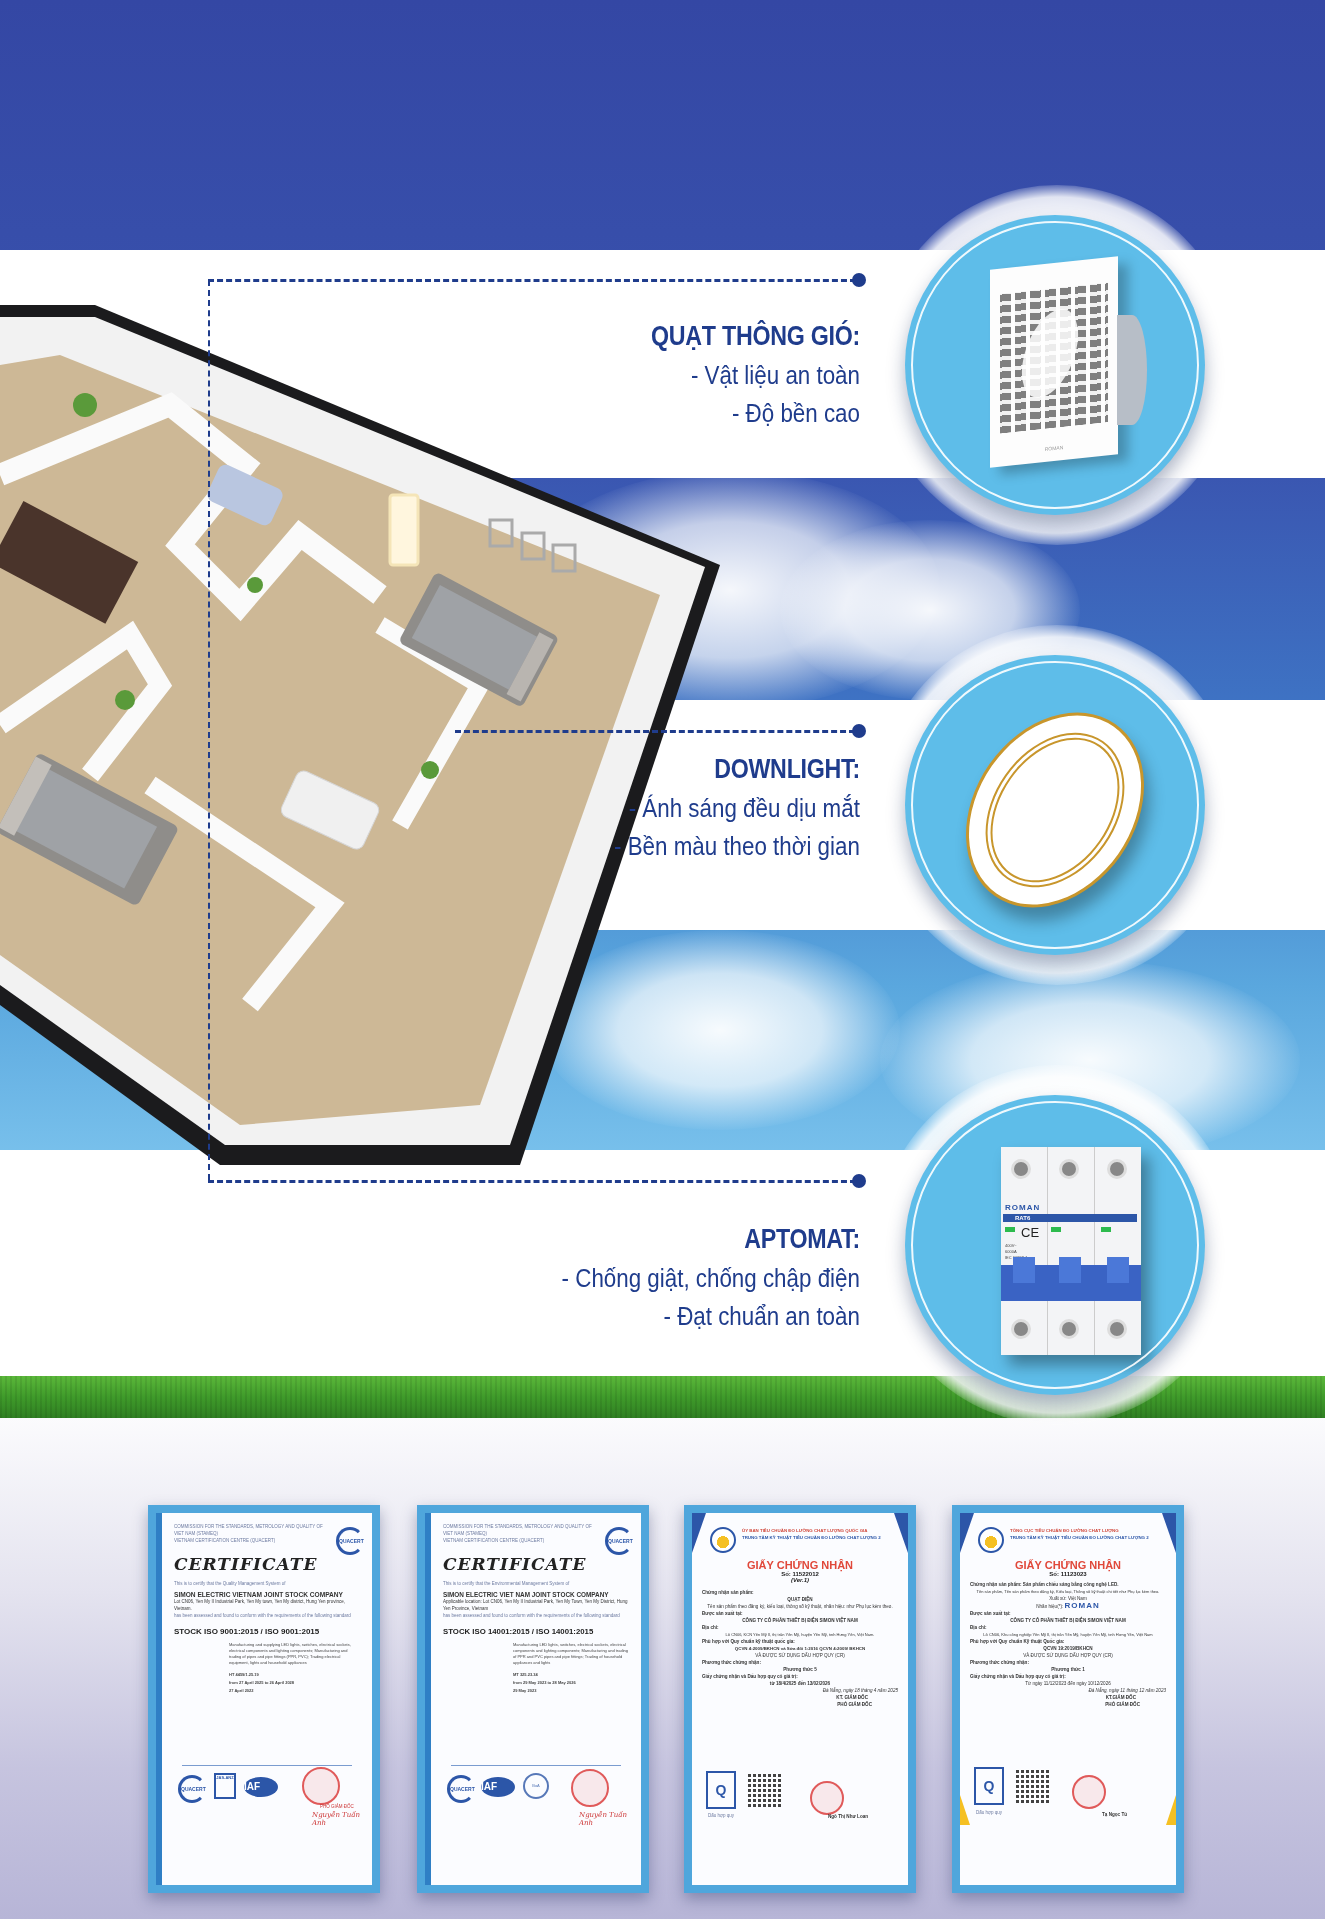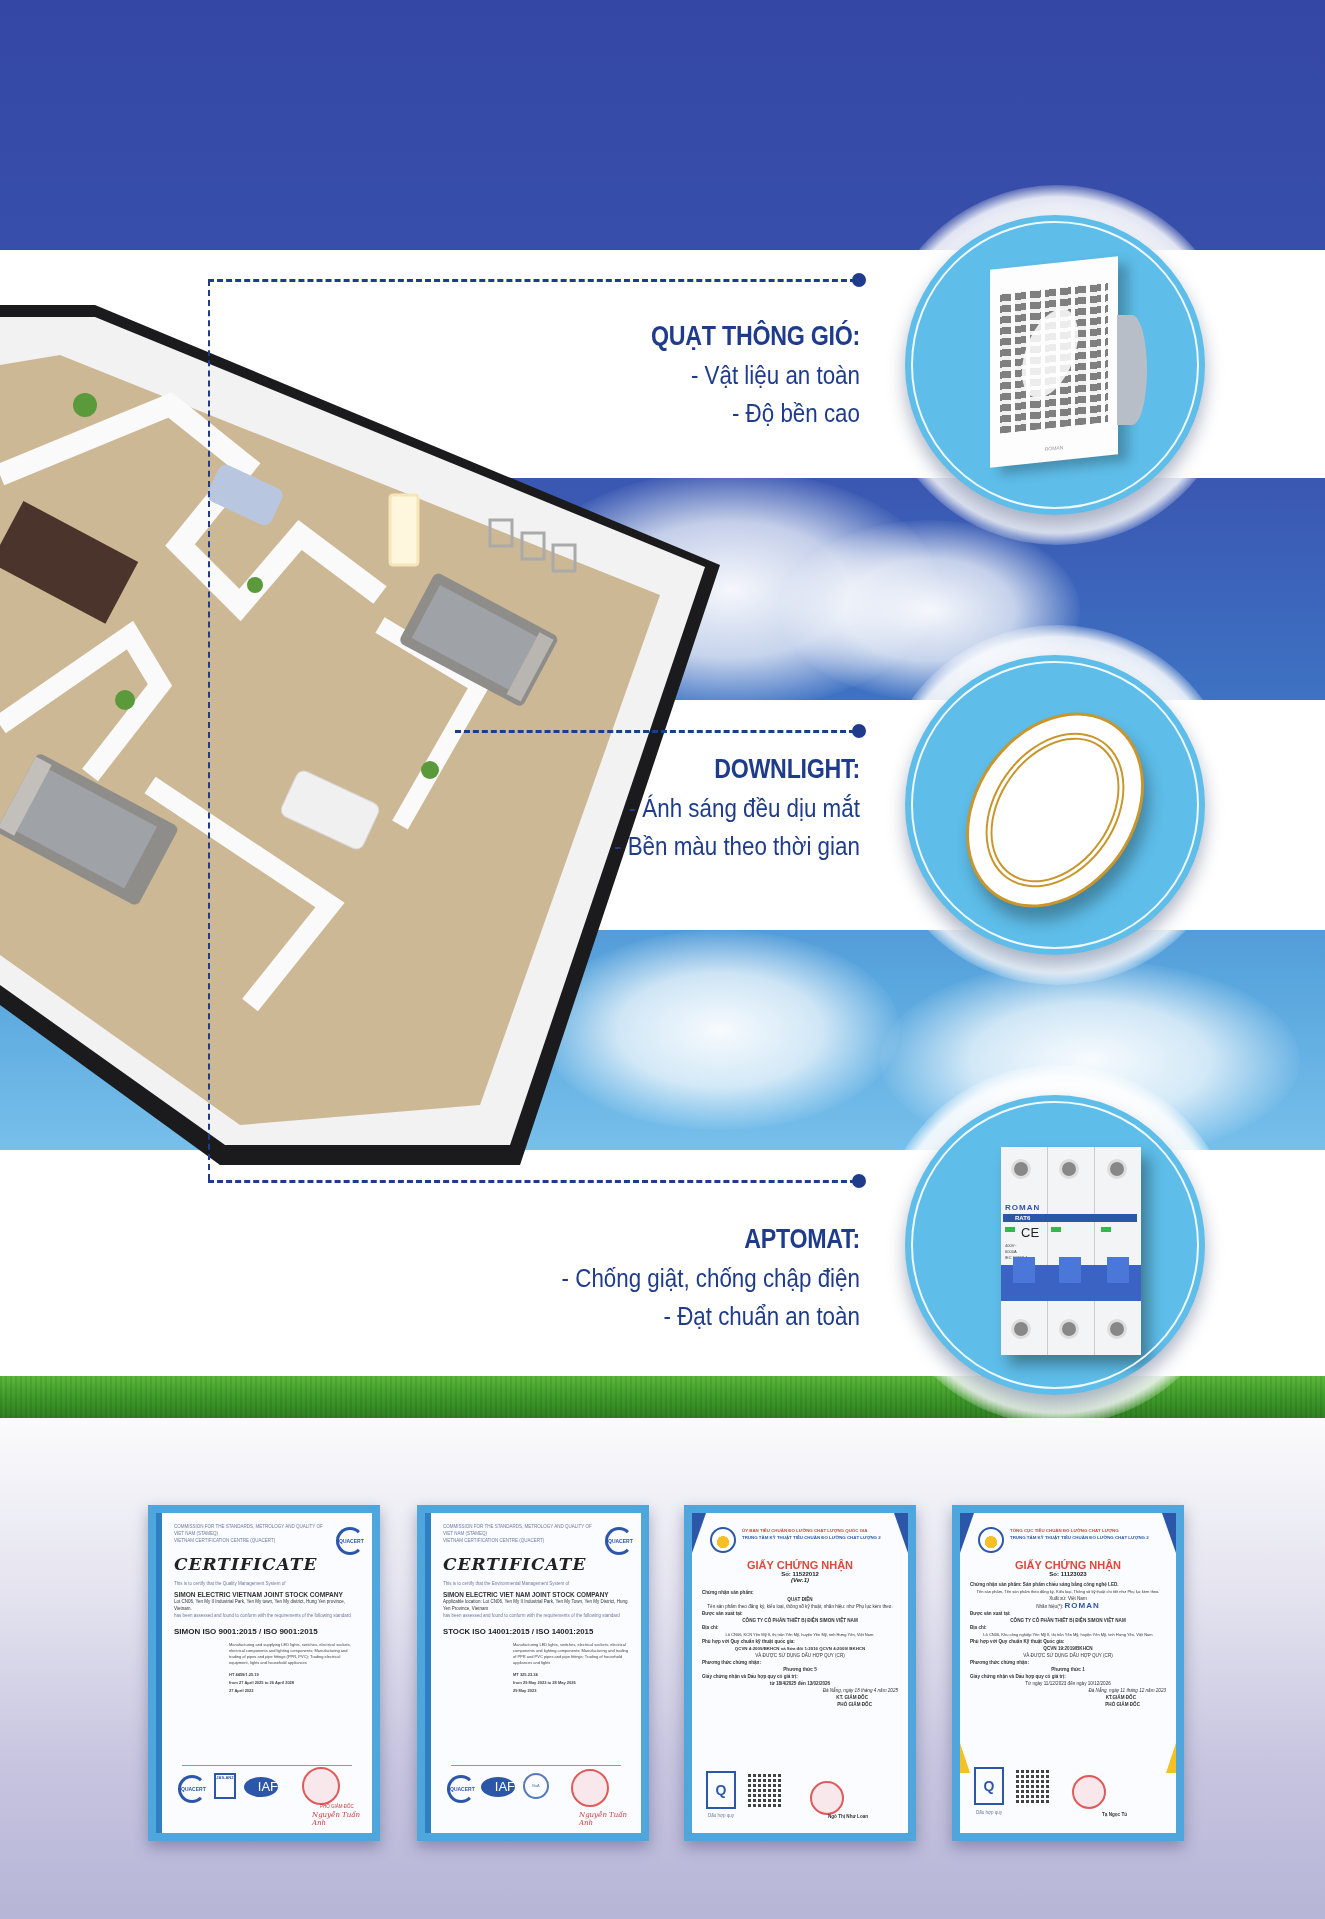"CERTIFICATE" .cert { height: 336px -> 388px }
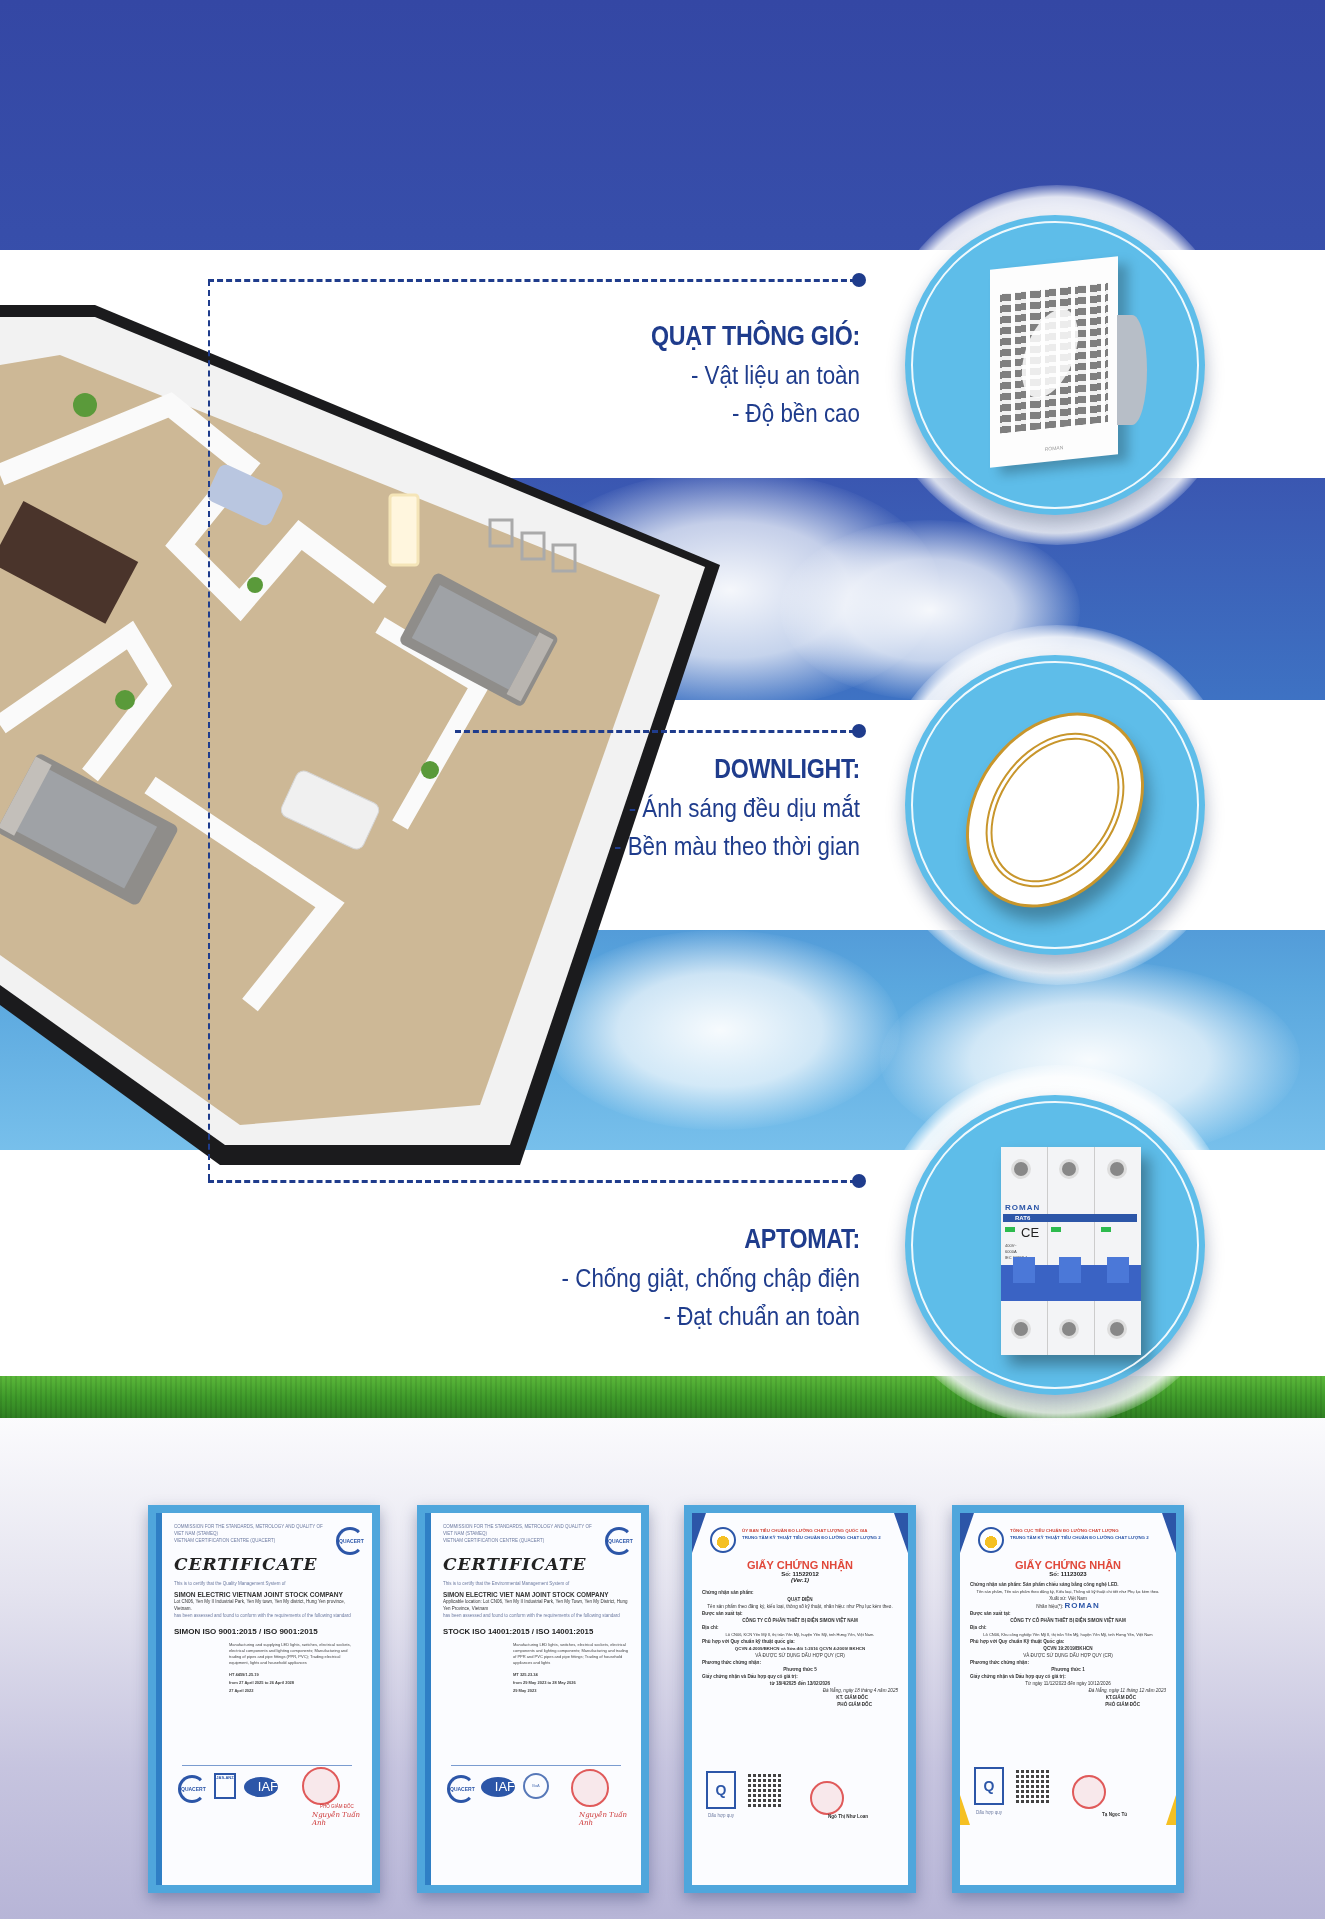"SIMON ISO 9001:2015 / ISO" div.cert-std { text: SIMON -> STOCK }
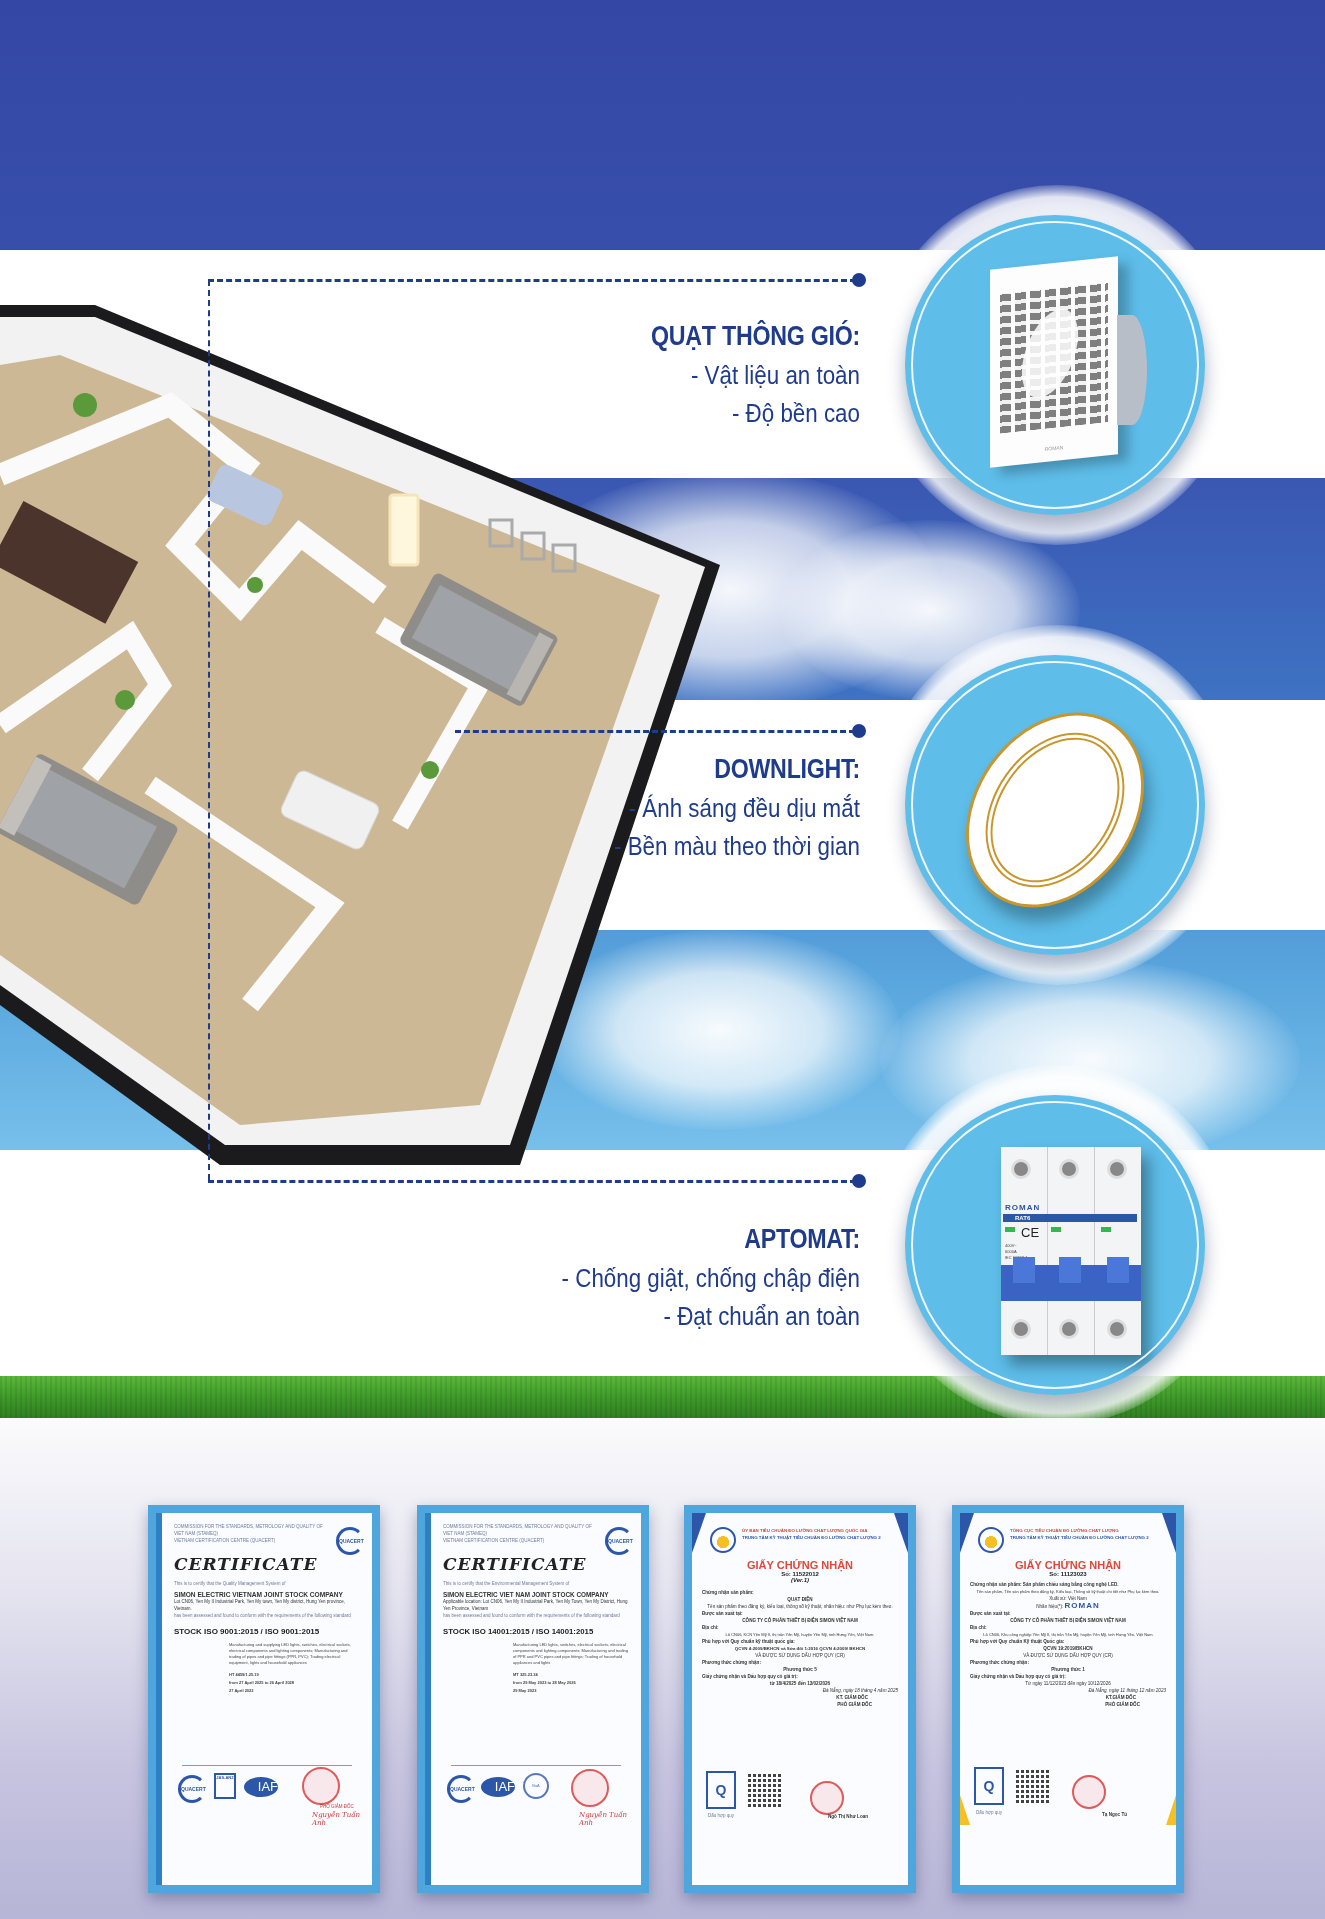"IAF" .iaf { font-size: 13px -> 10px; font-weight: 400 -> 700; text-align: right -> left }
